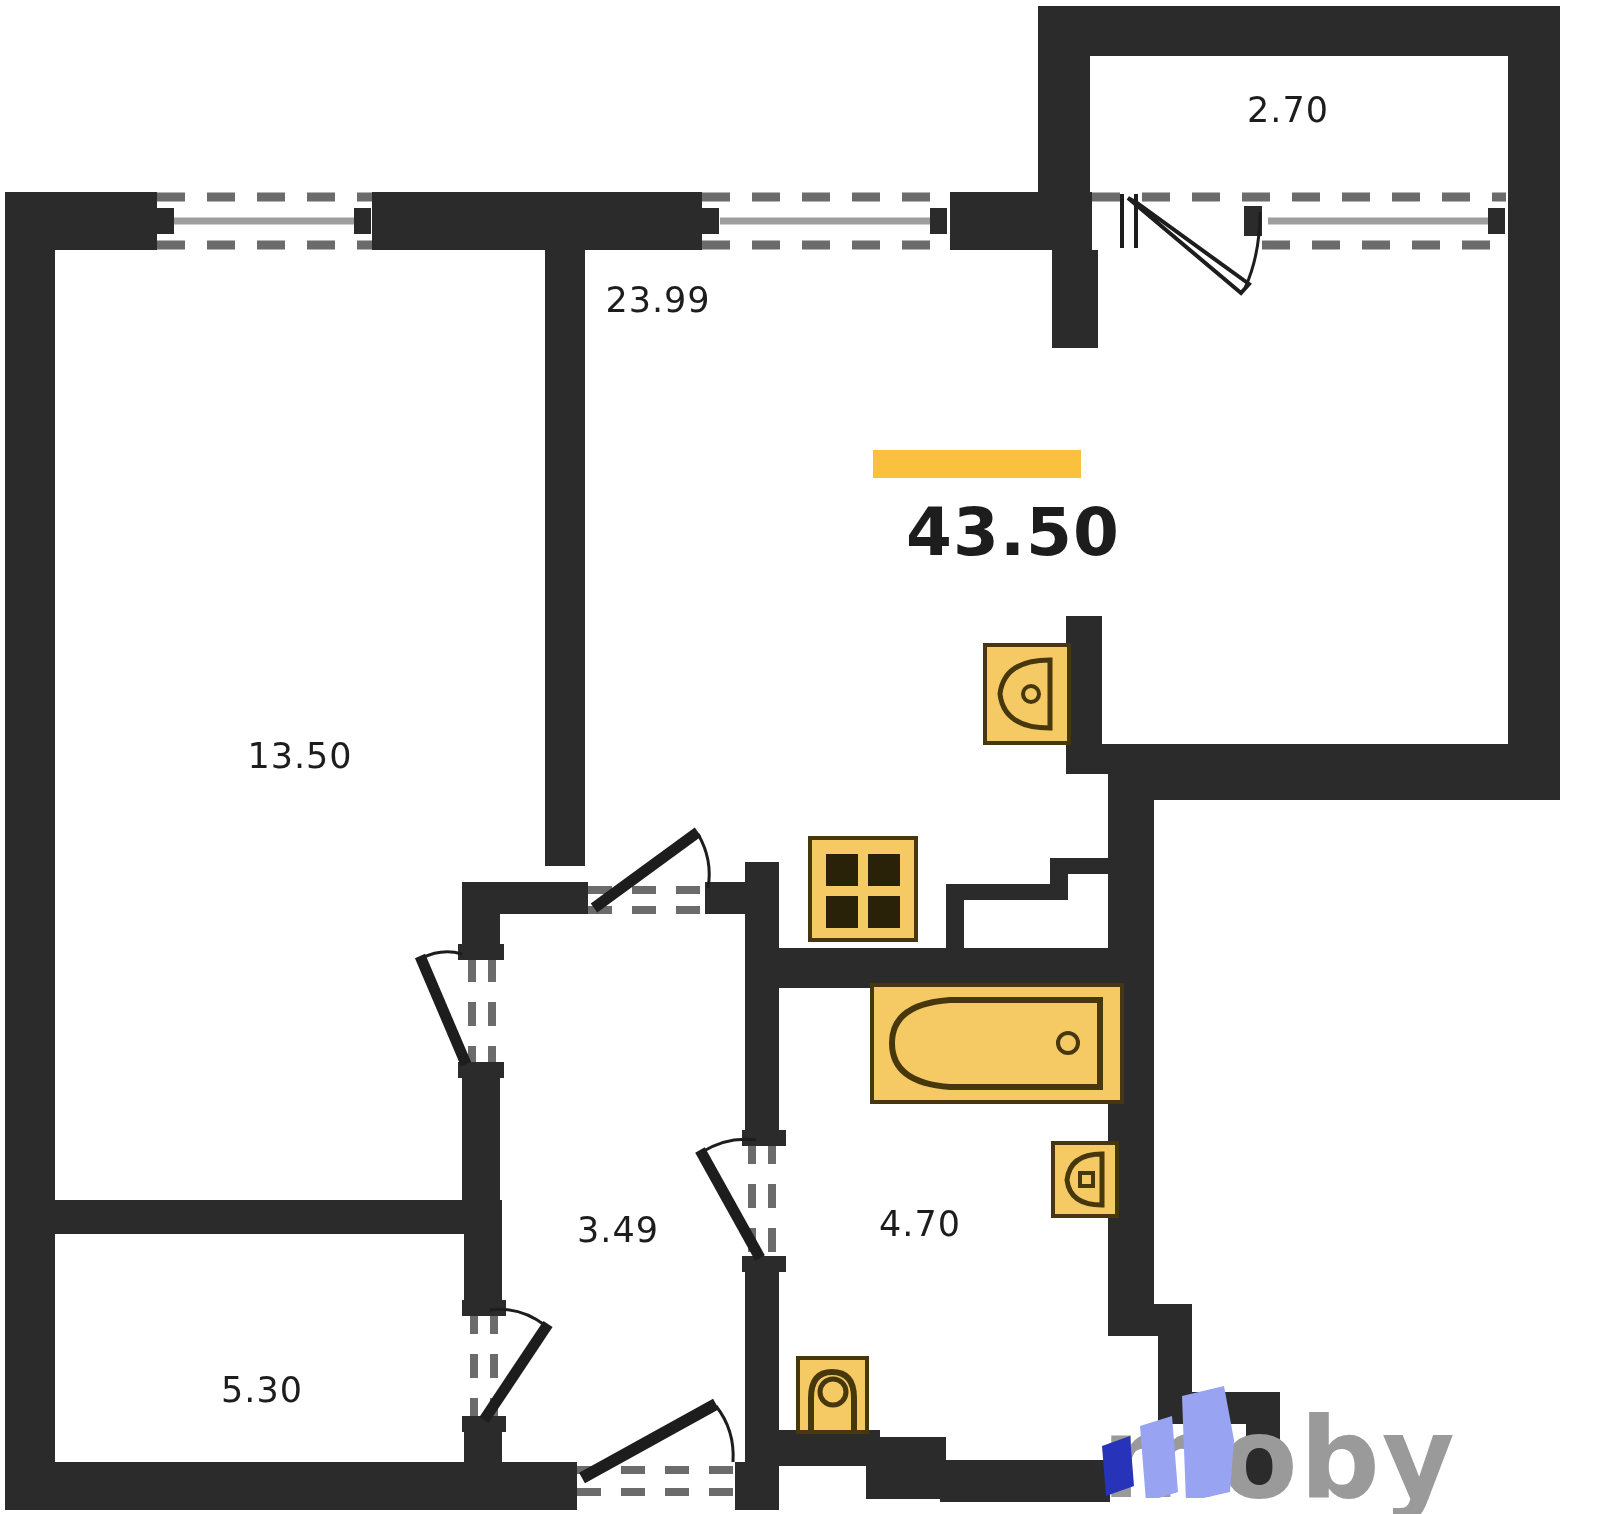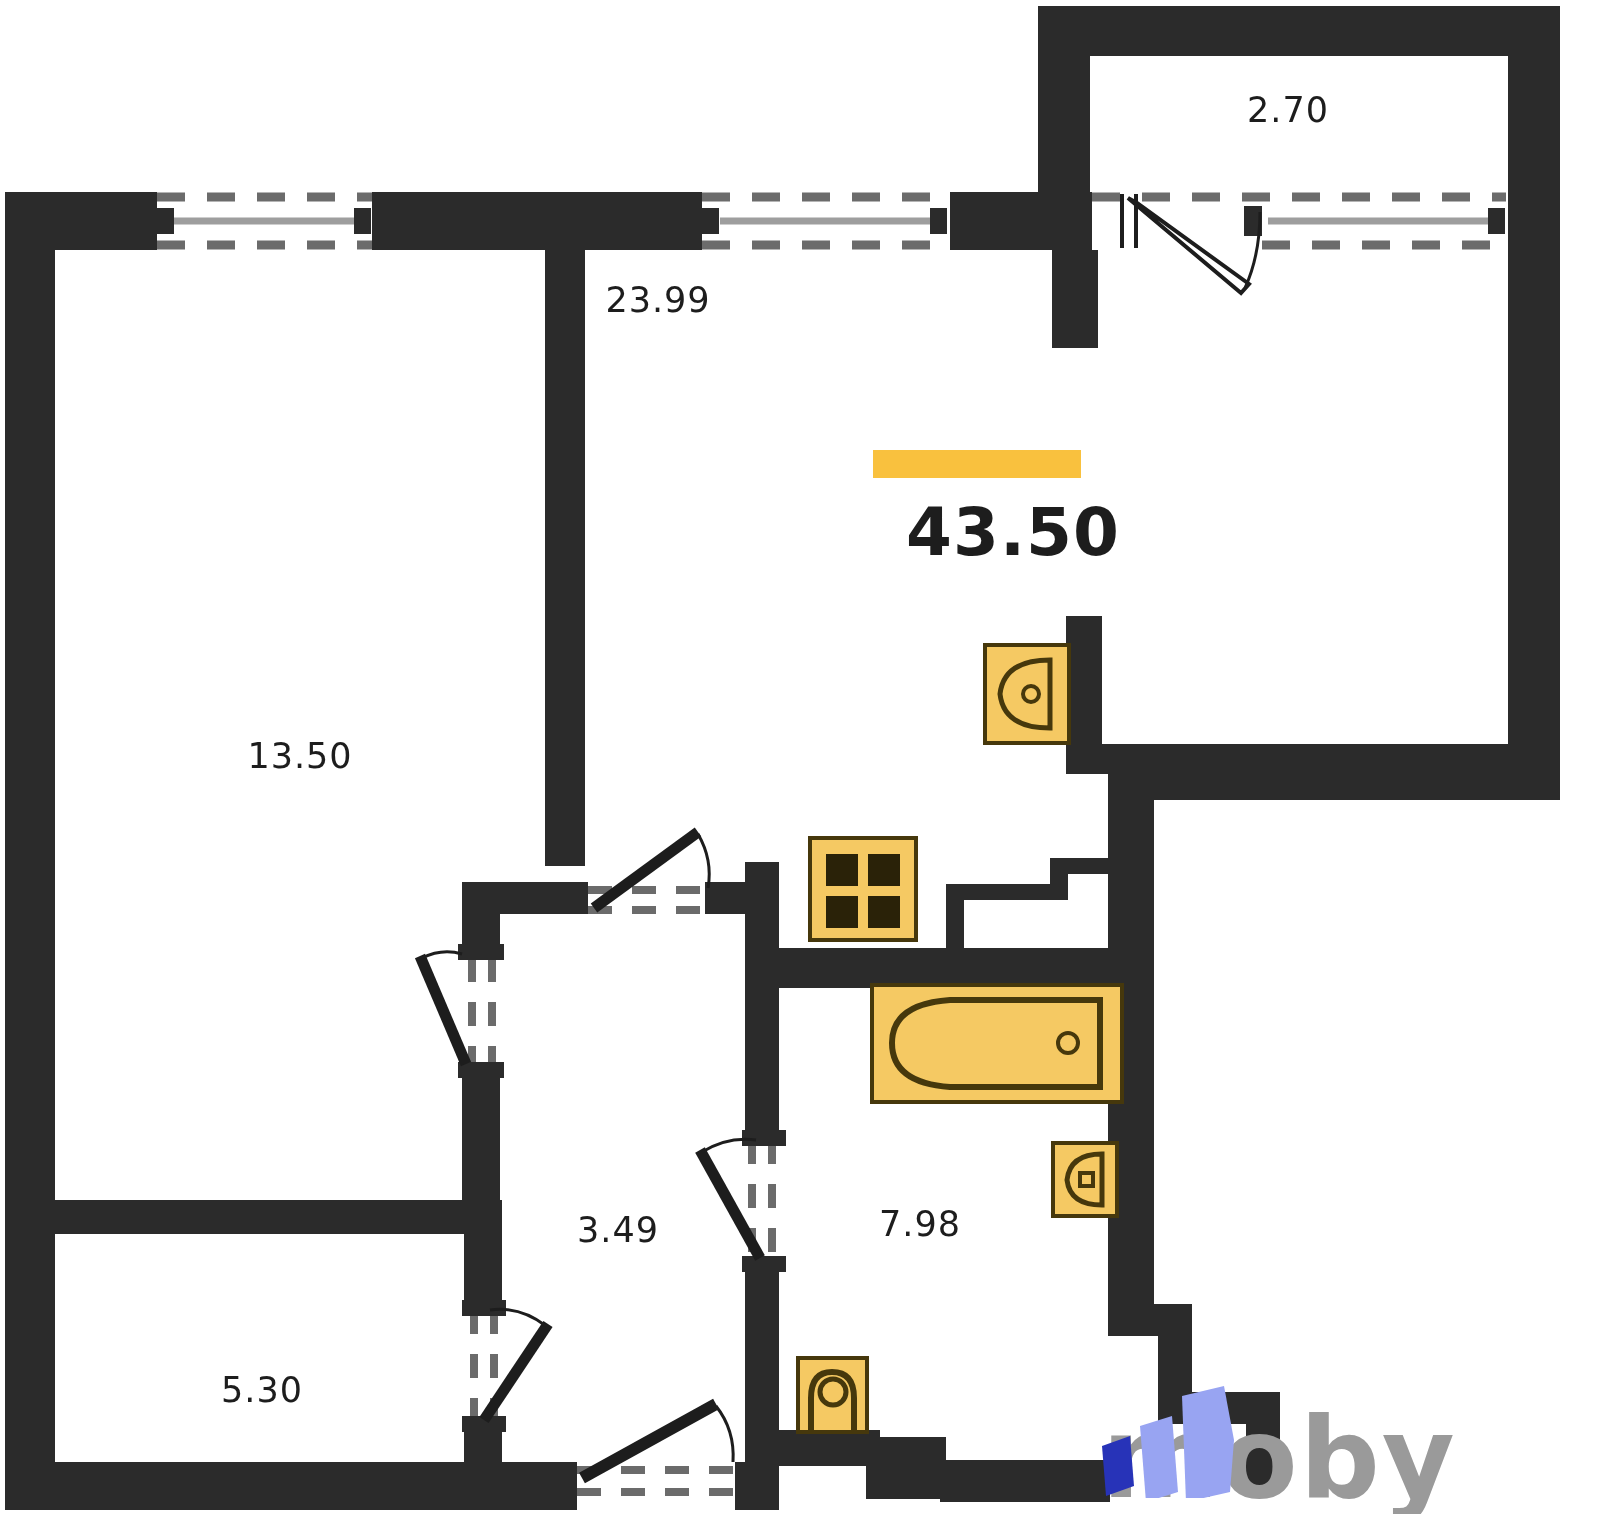"7.98" div.area-label { text: 7.98 -> 4.70 }
